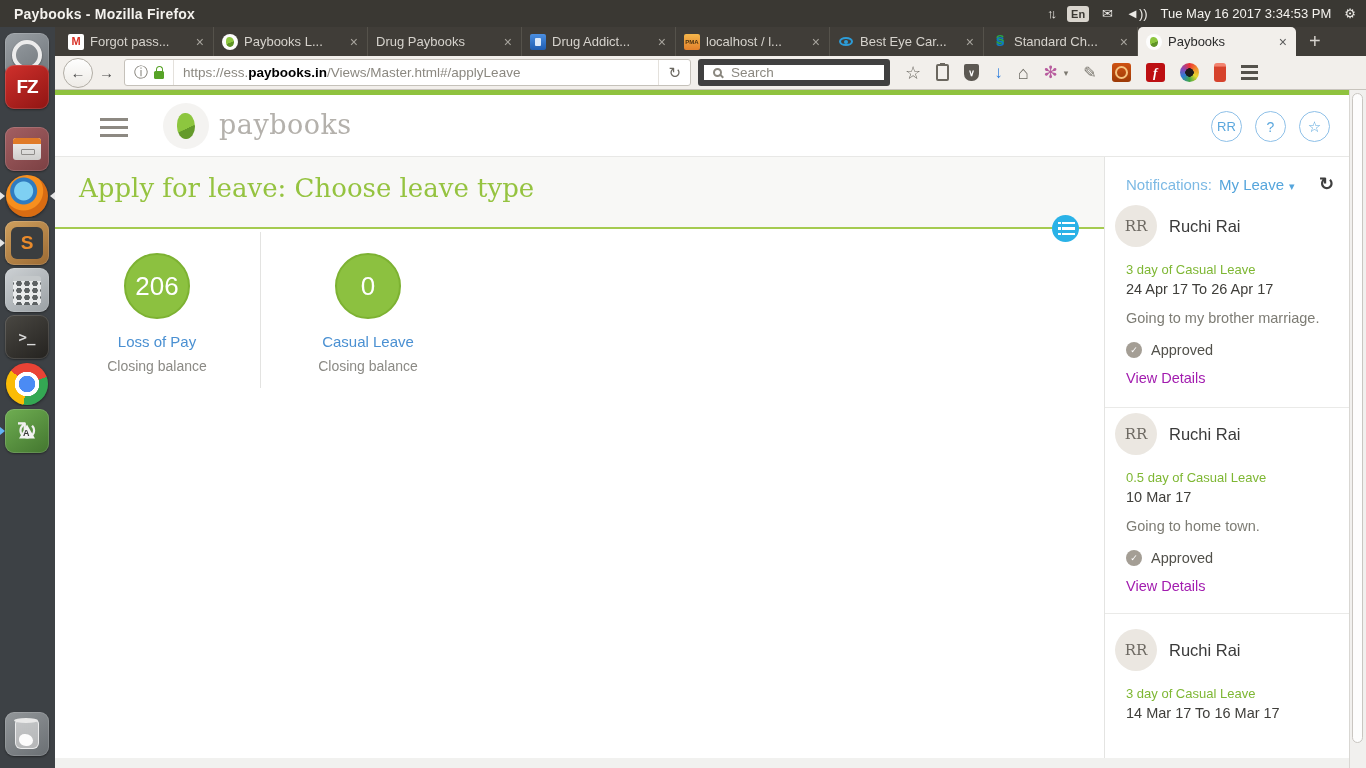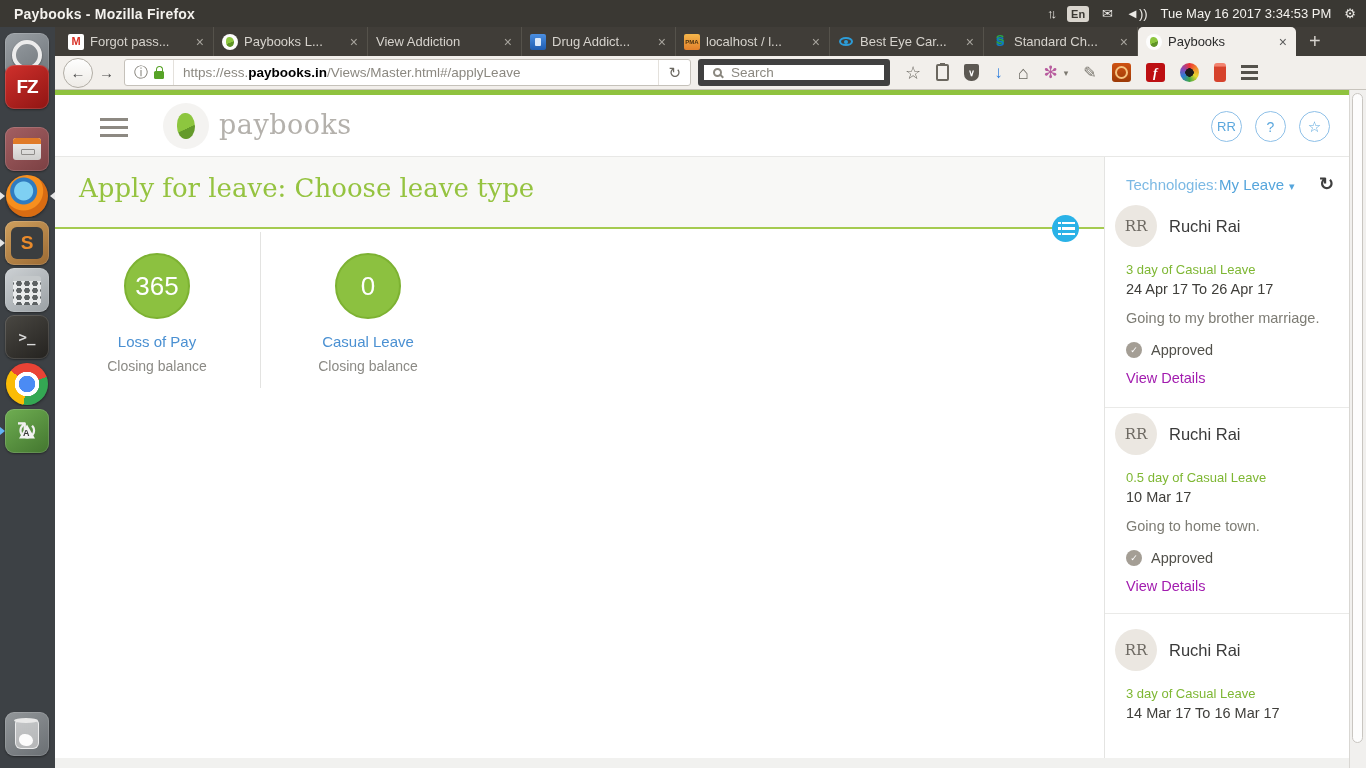"View Addiction" span.tlabel { text: View Addiction -> Drug Paybooks }
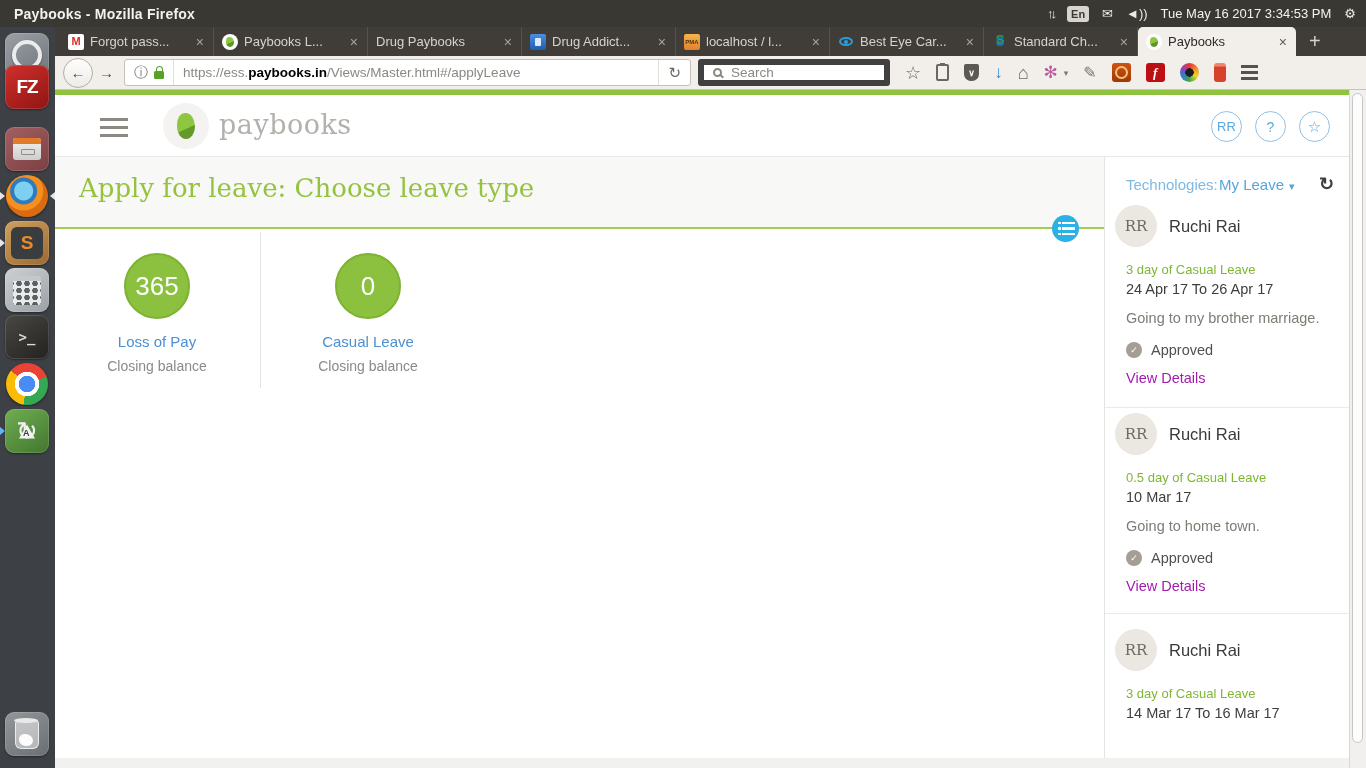"Technologies:" span.ntitle { text: Technologies -> Notifications }
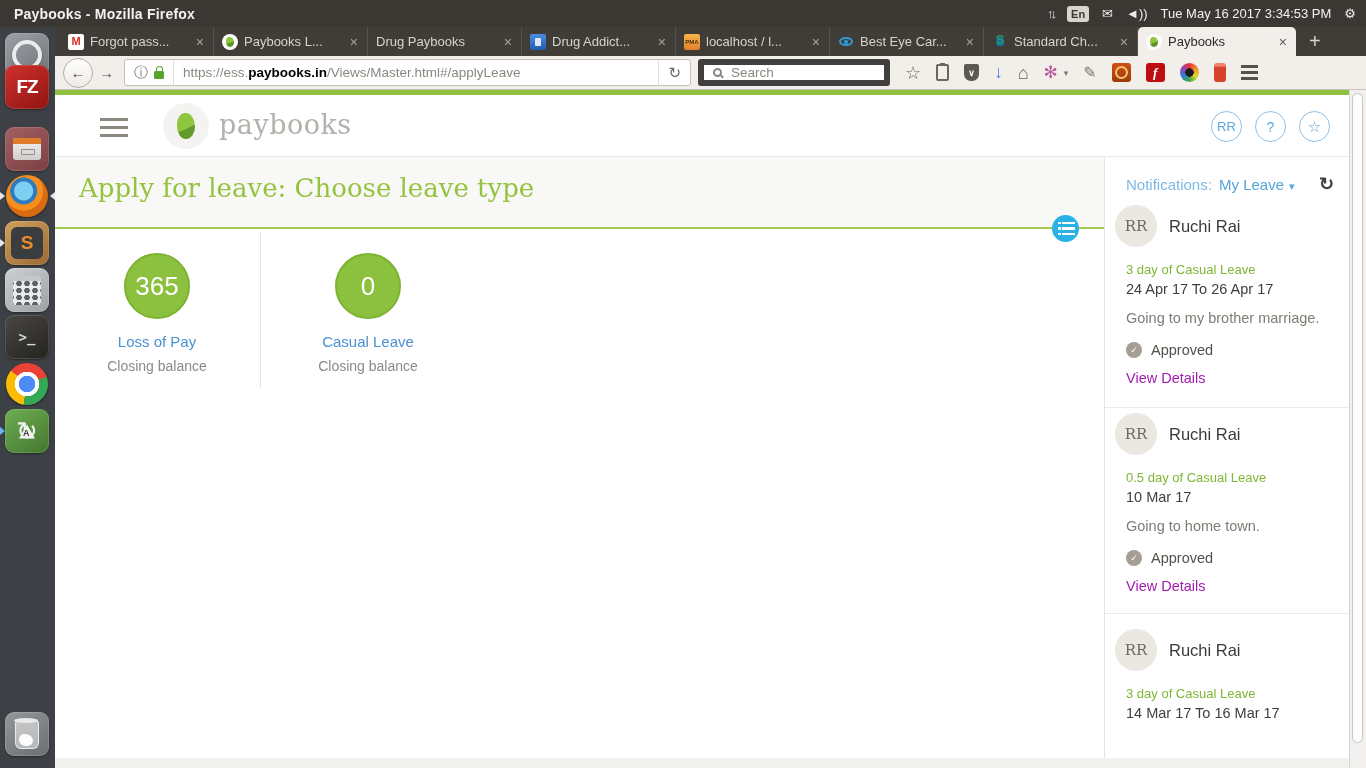"365" div.ballcircle { text: 365 -> 206 }
